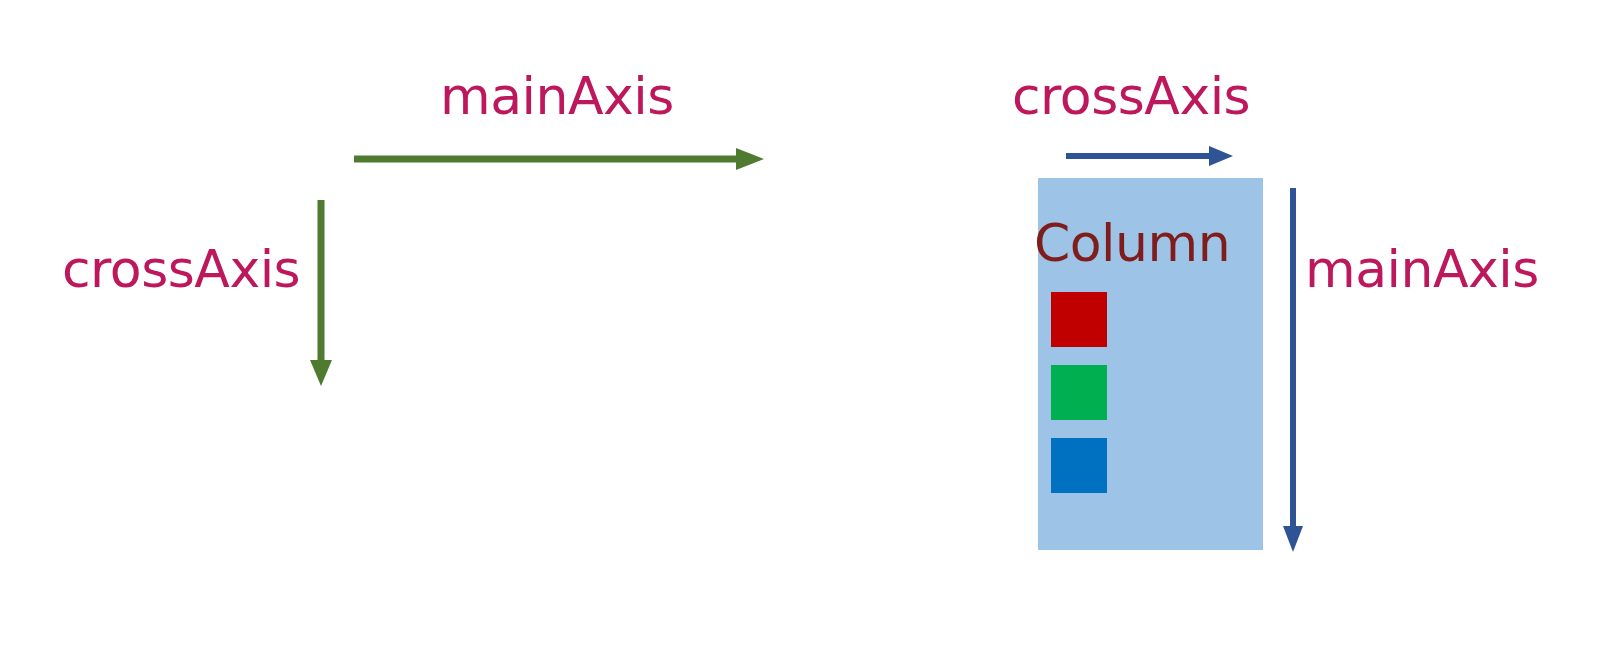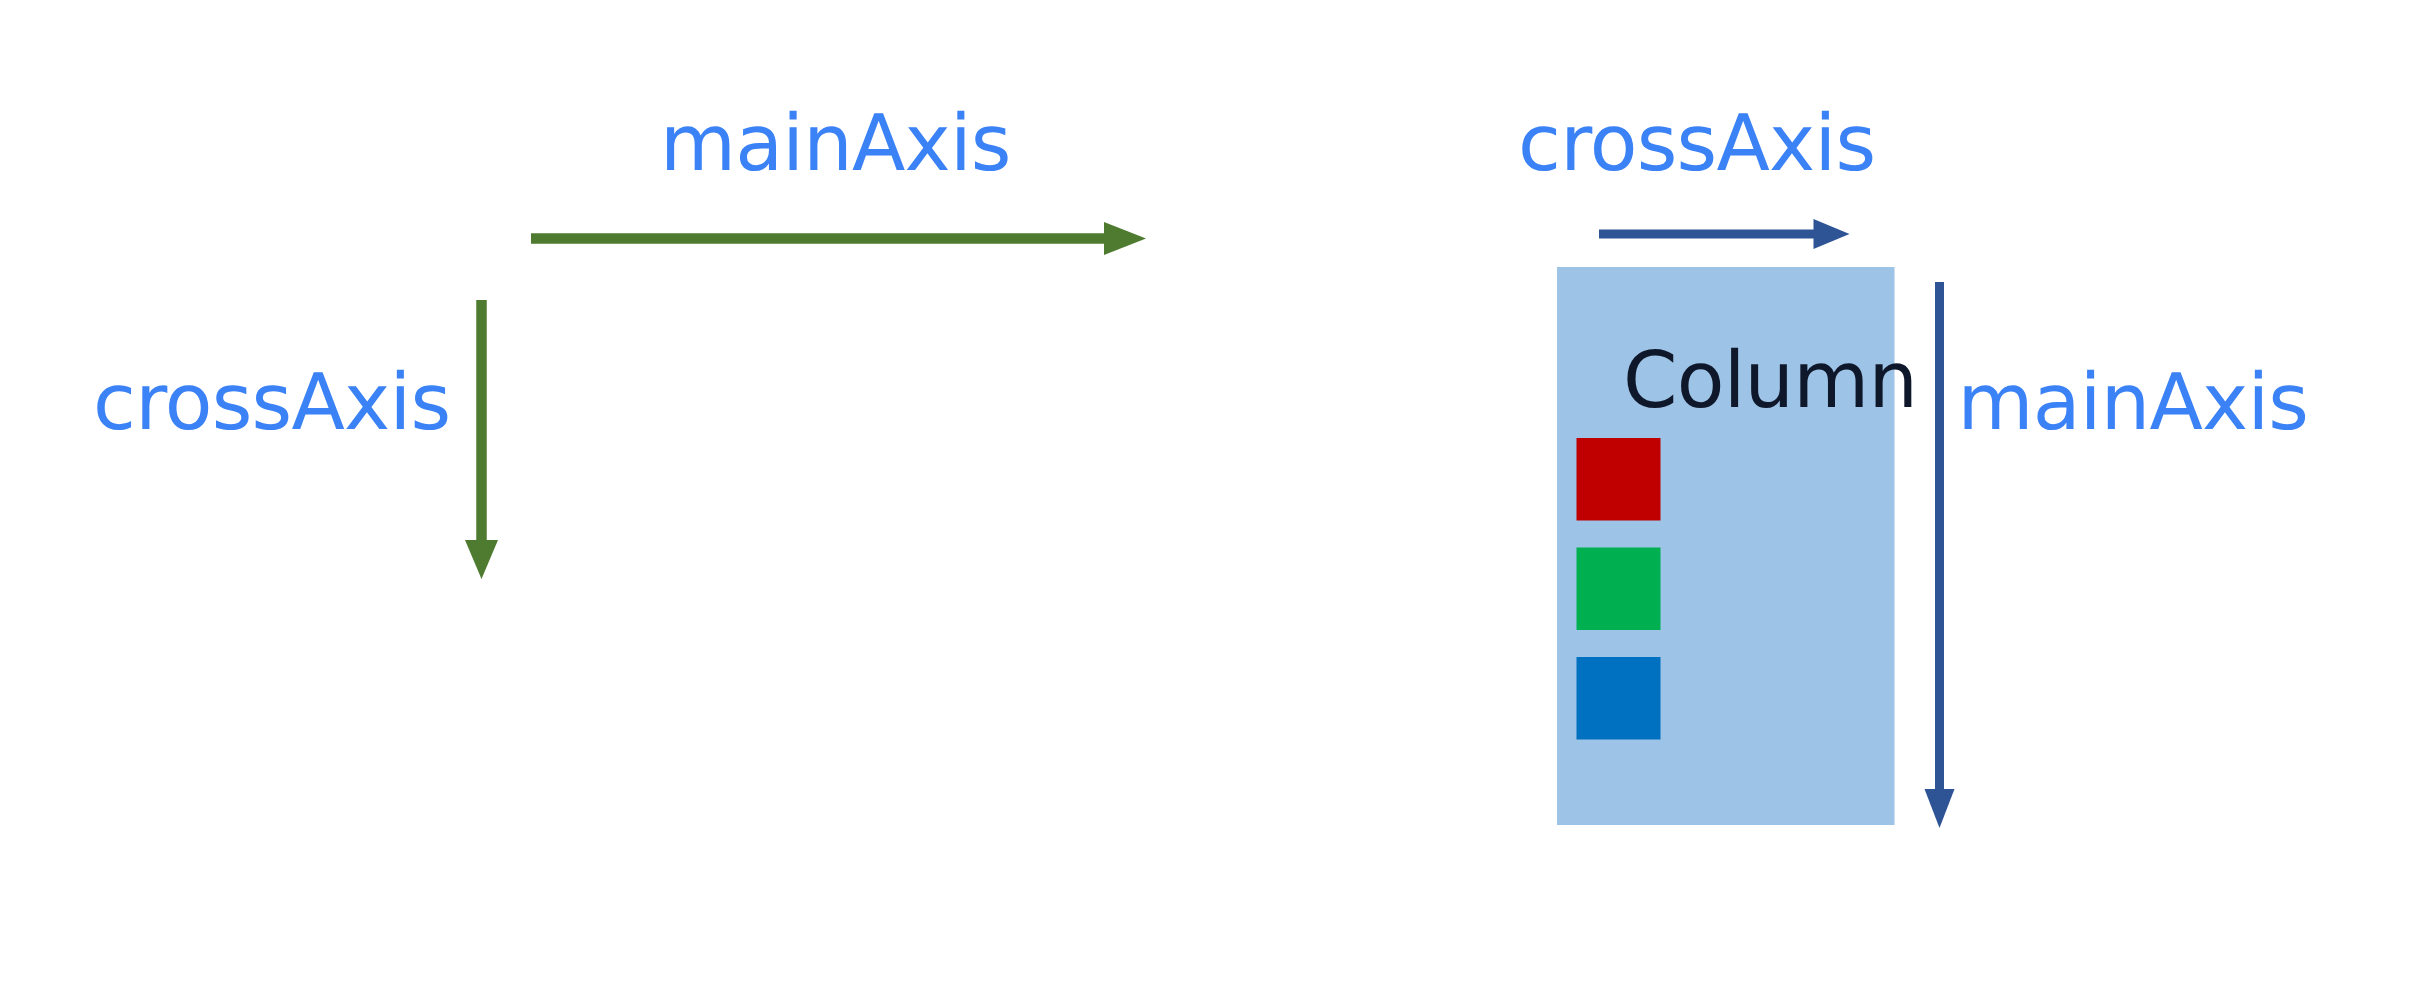"mainAxis" .label { color: #3b82f6 -> #be185d }
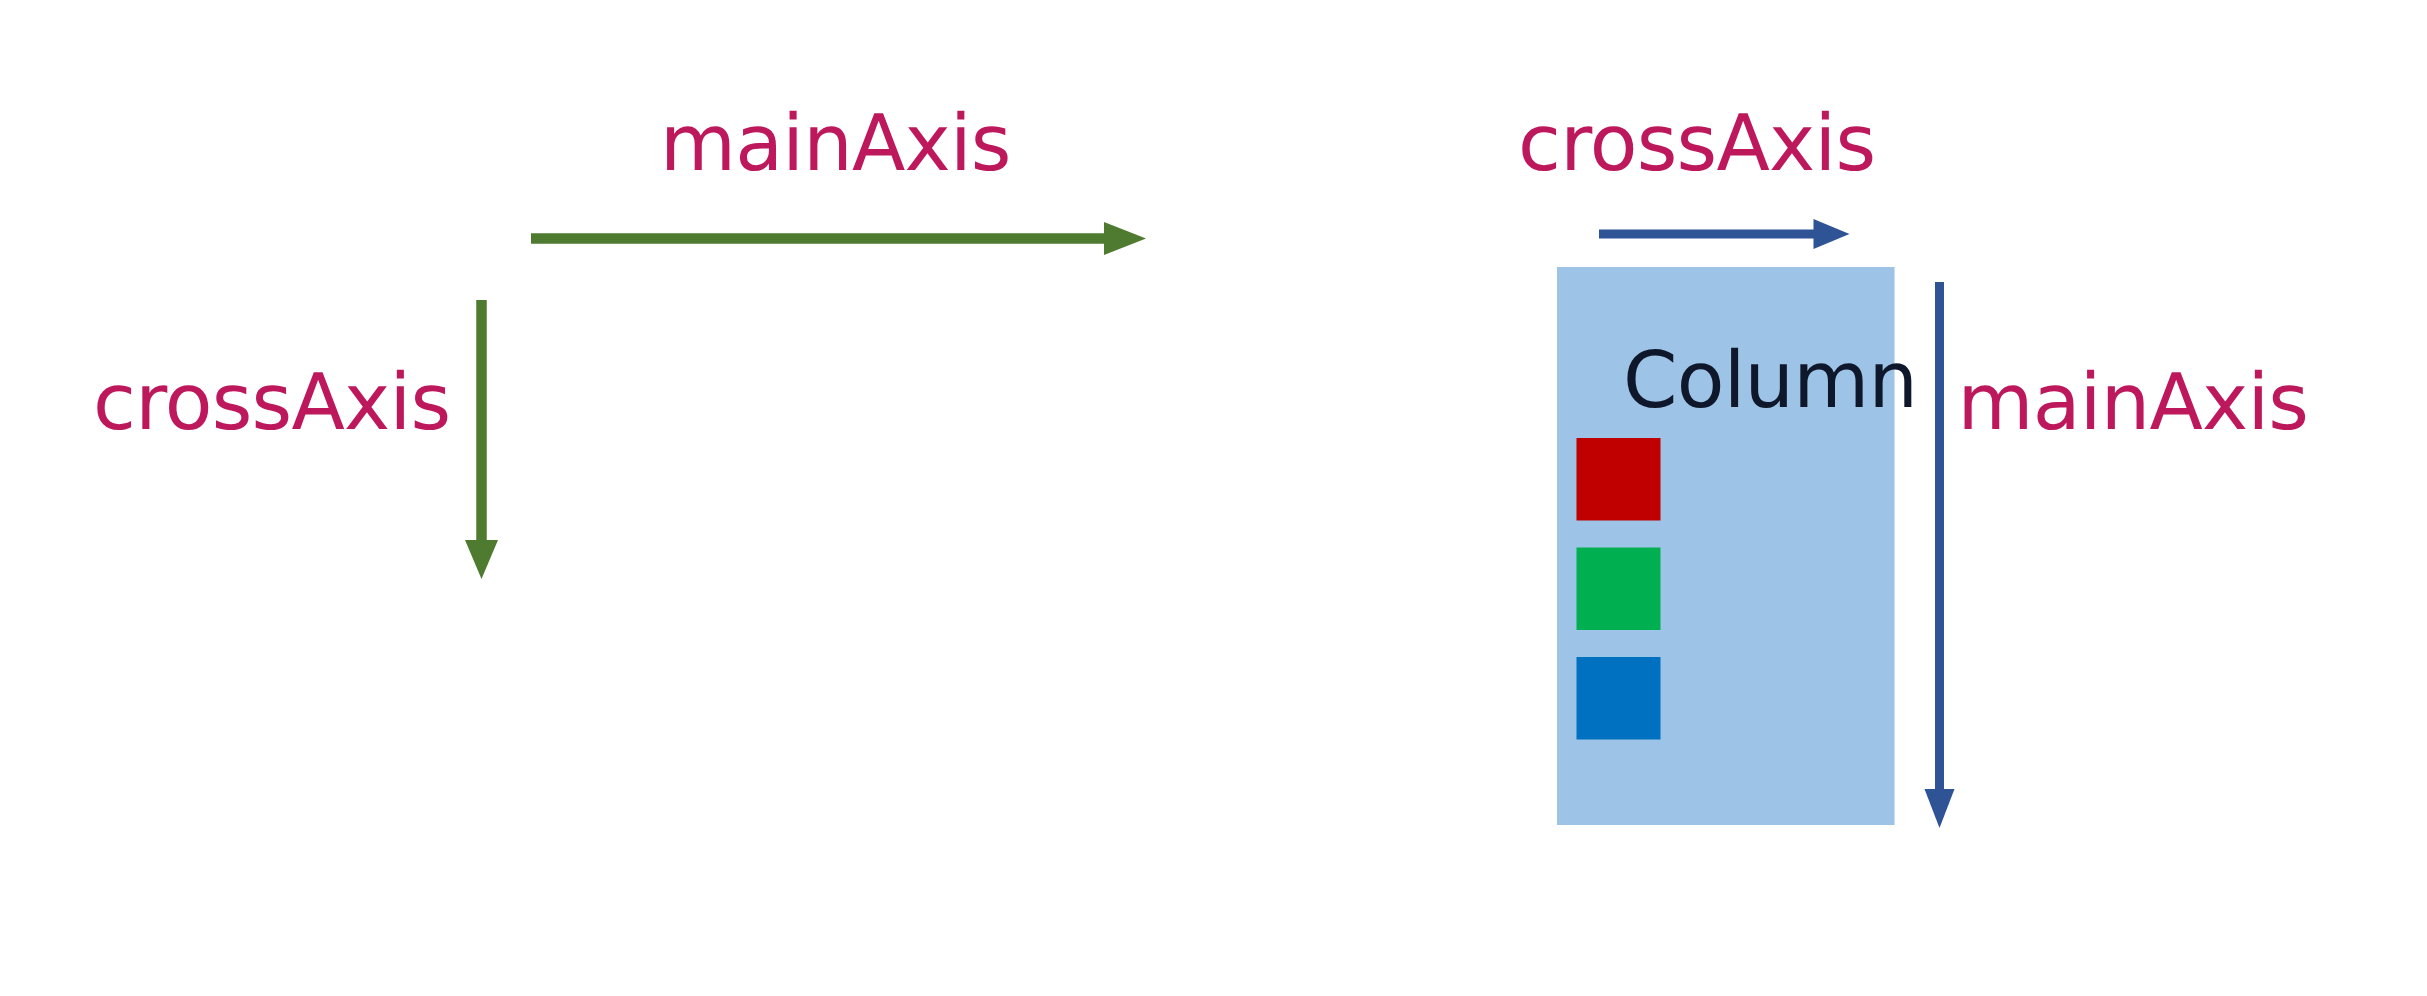"Column" #column-container-label { color: #0f172a -> #7f1d1d; margin-left: 48px -> none; top: 50px -> 39px }
